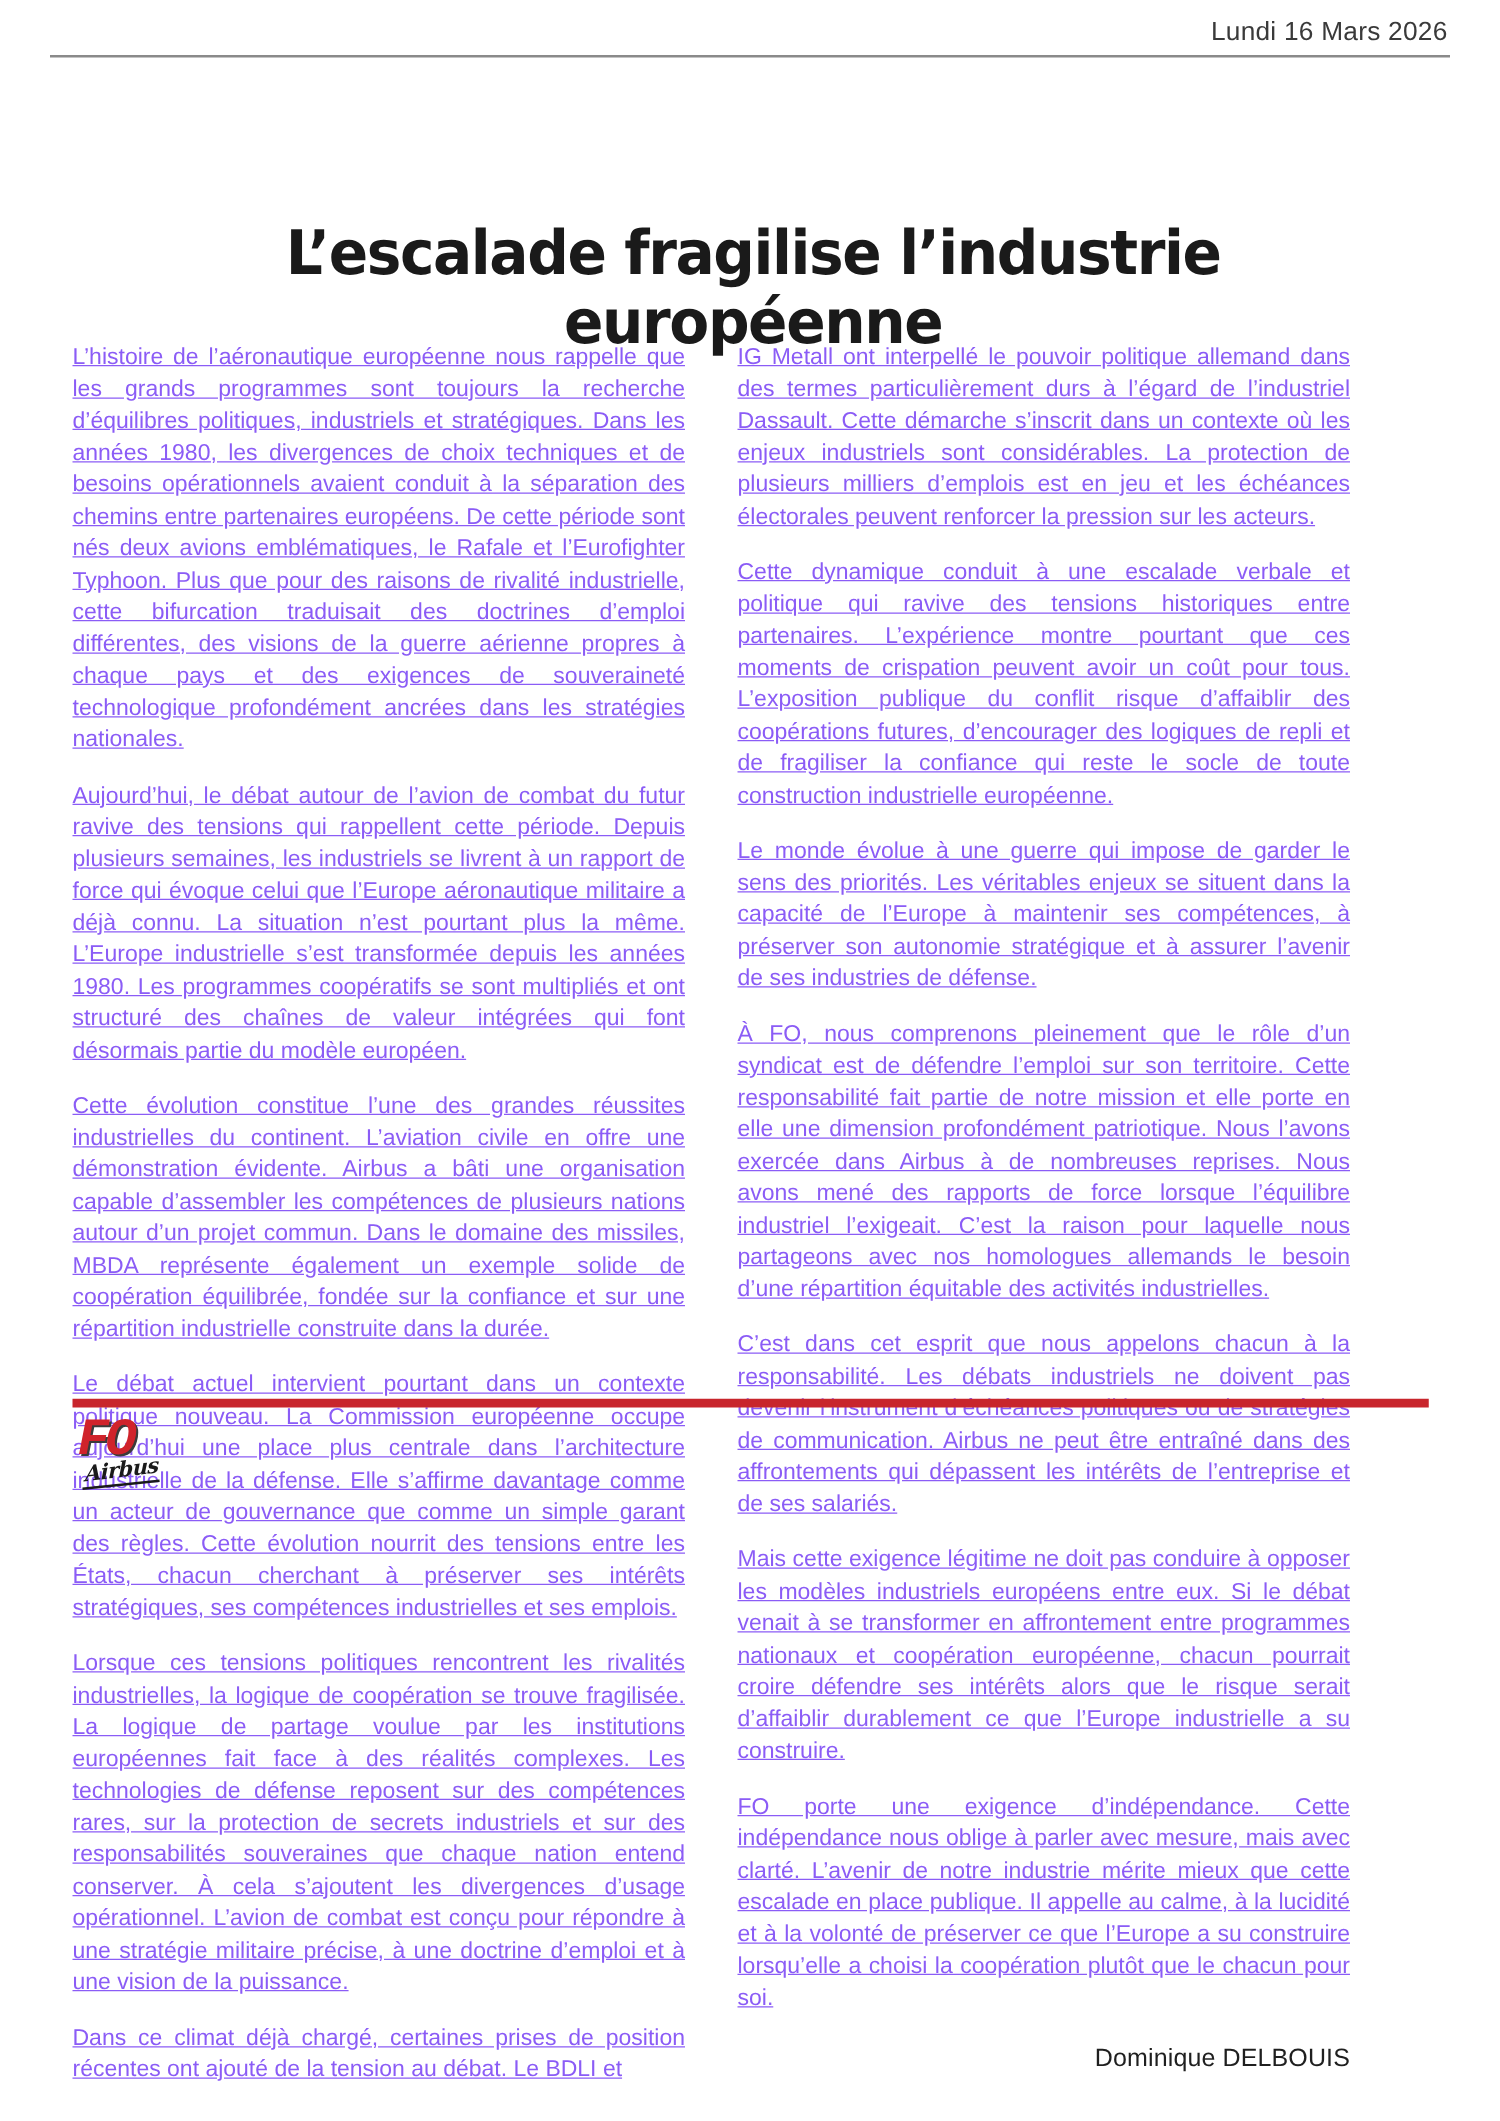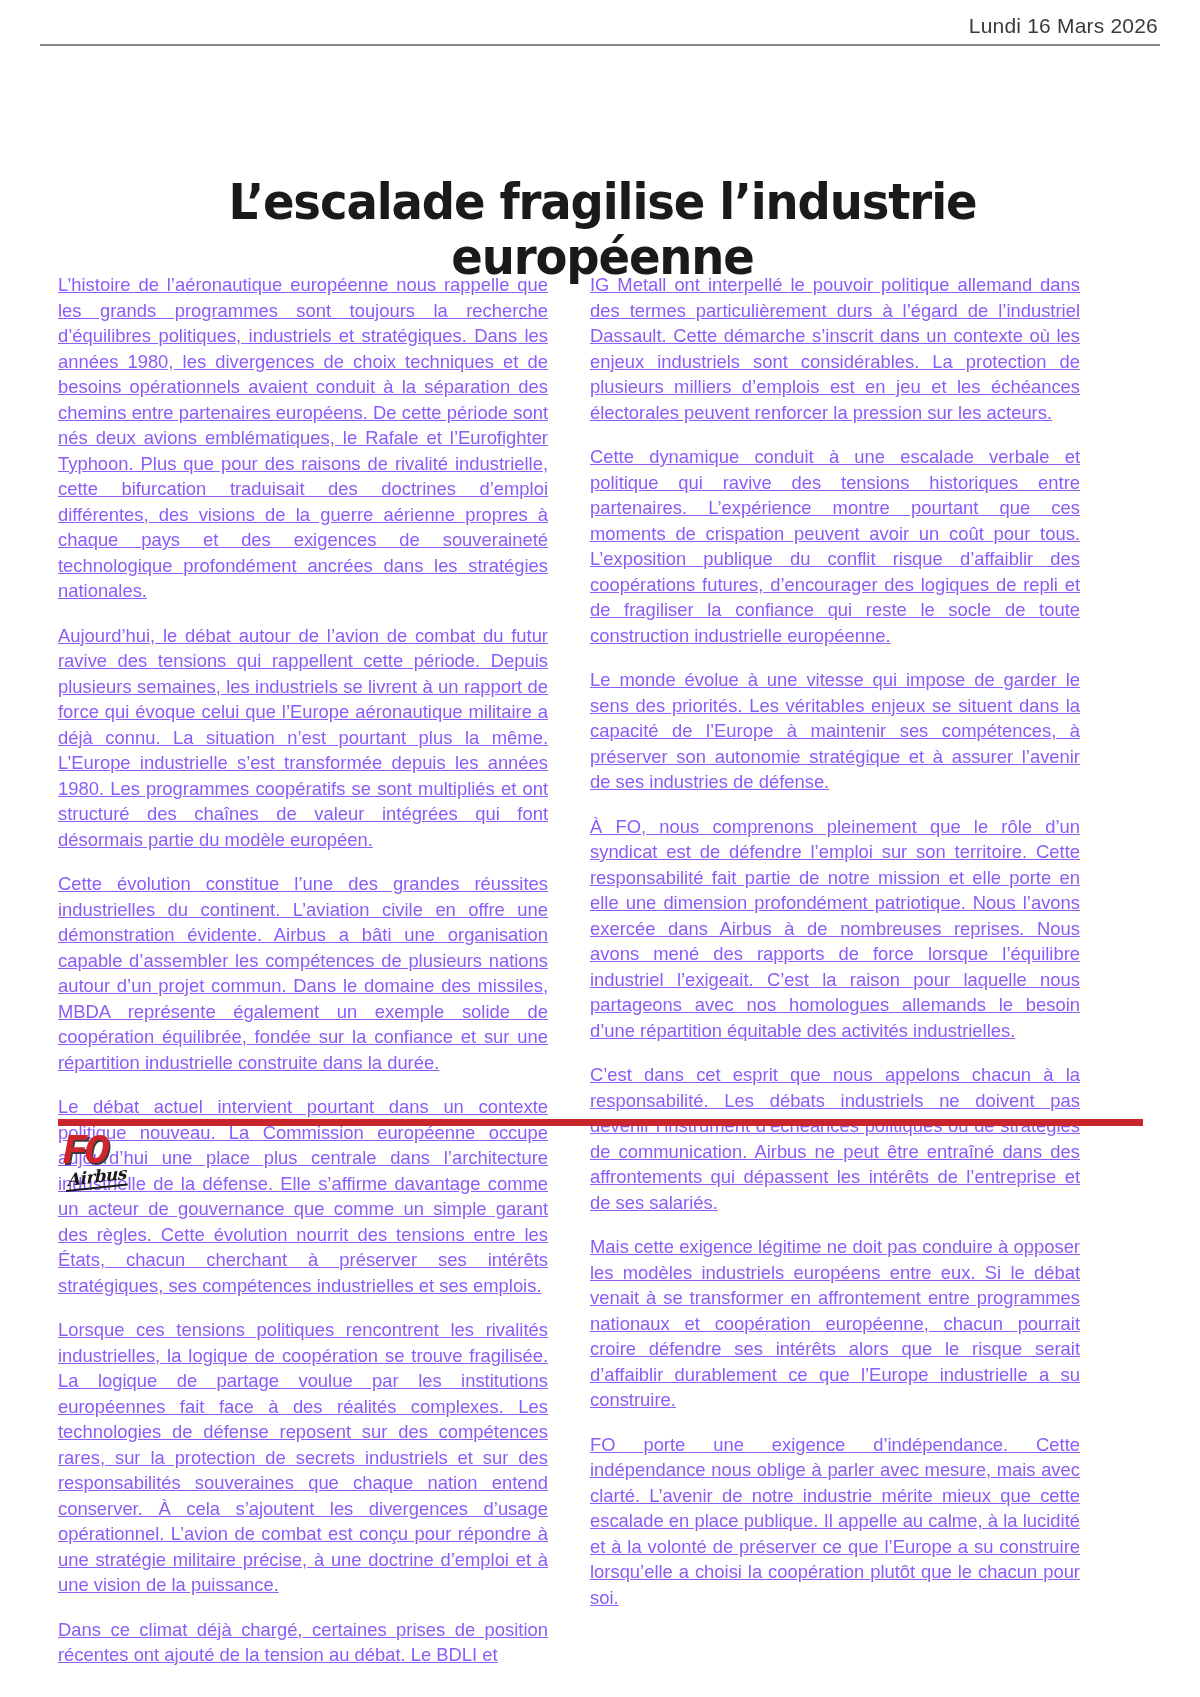"Le monde évolue à une" p { text: vitesse -> guerre }
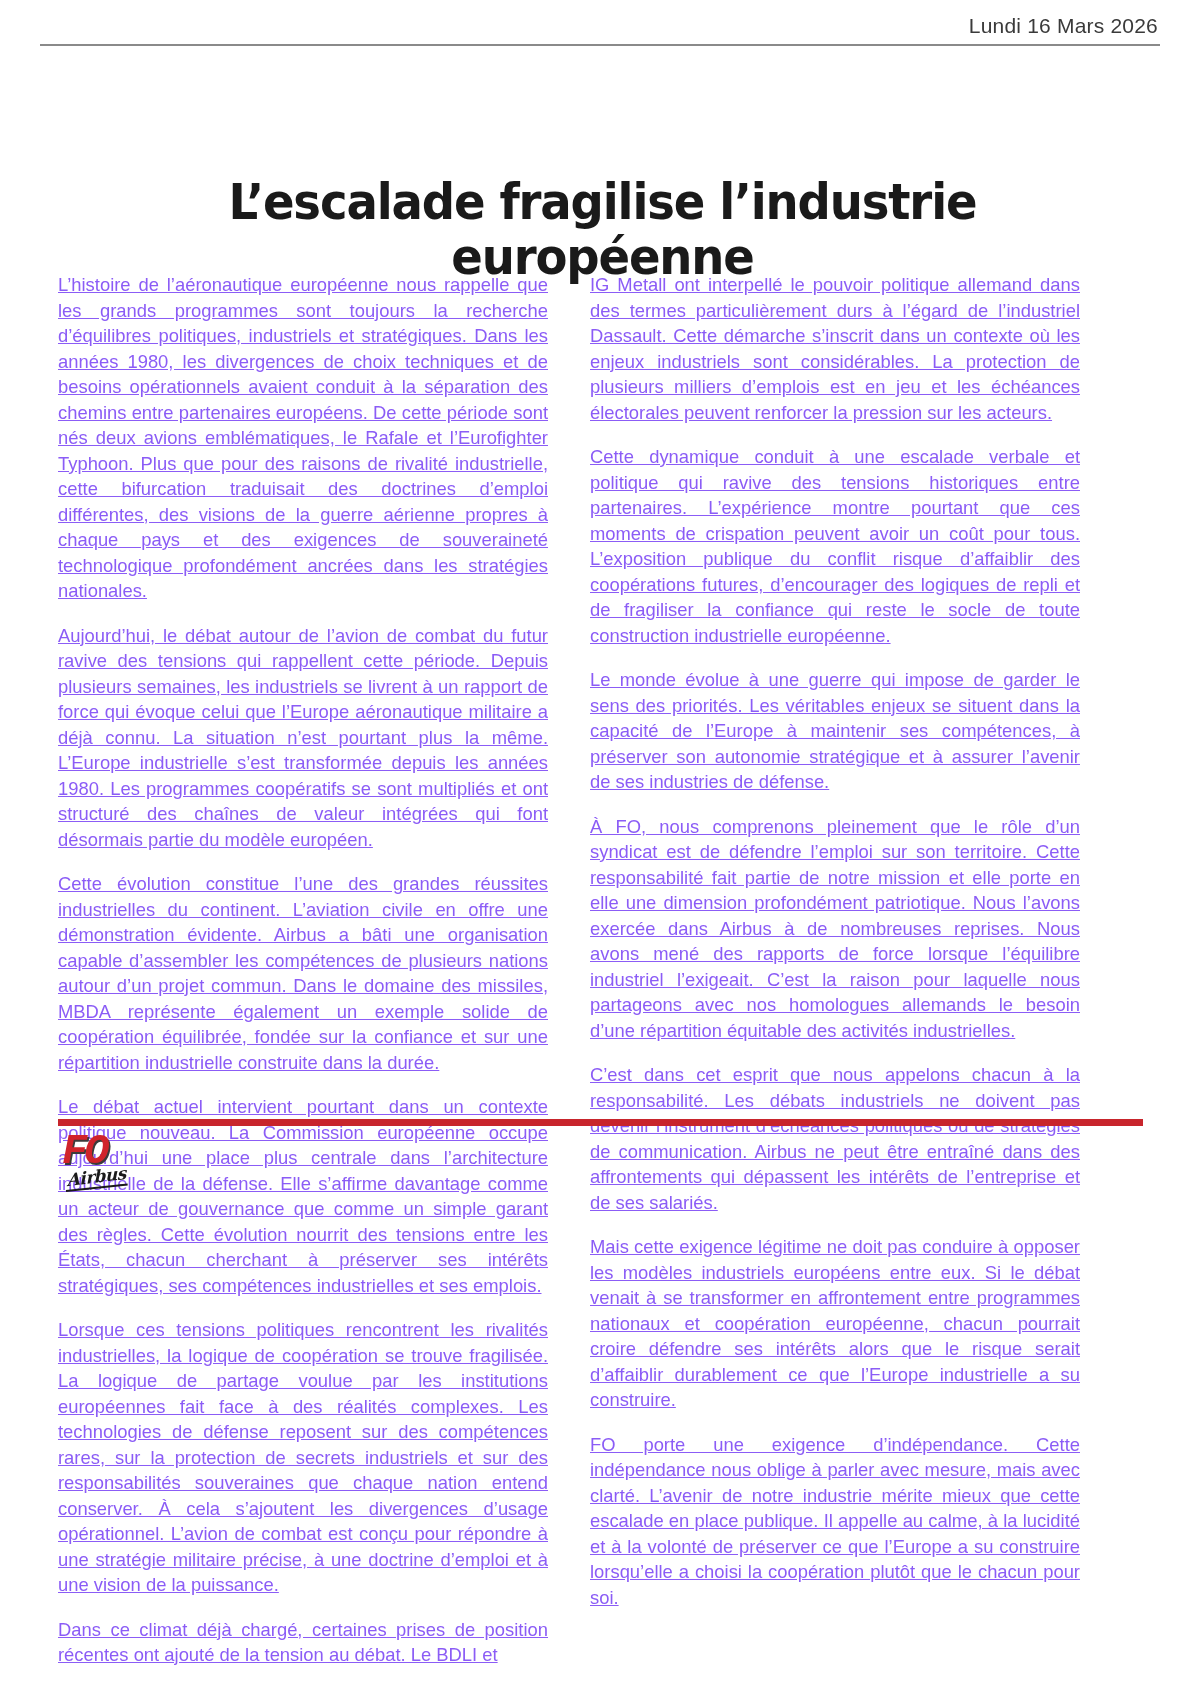"Dominique DELBOUIS" div.signature { html: none -> <div>Dominique DELBOUIS</div> }
